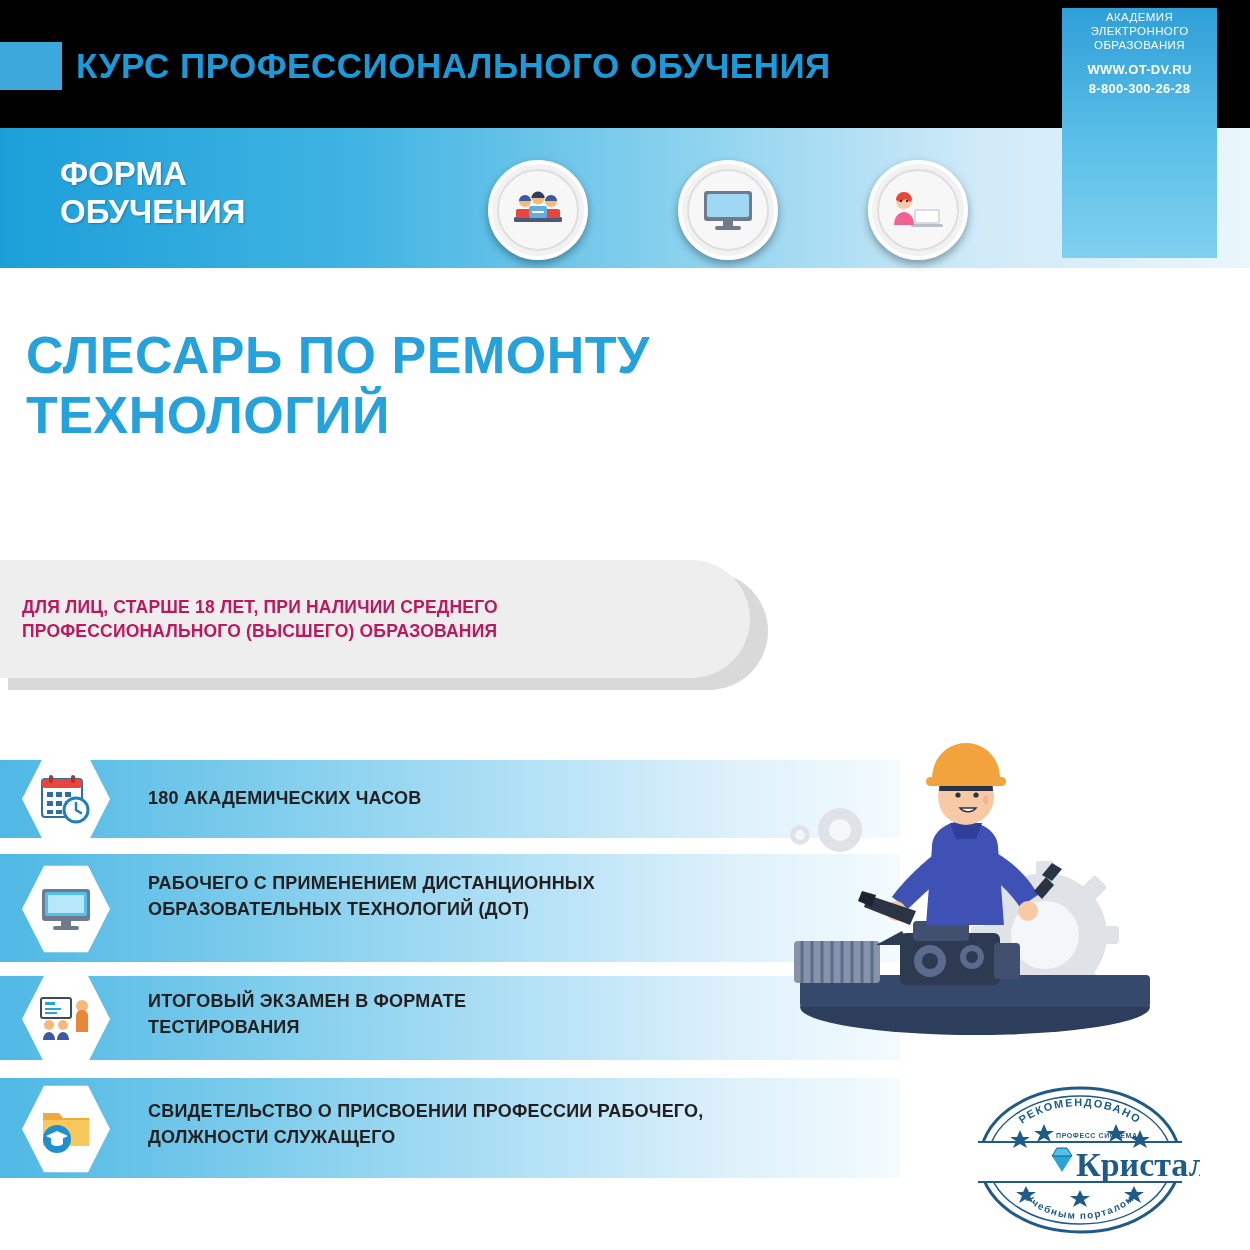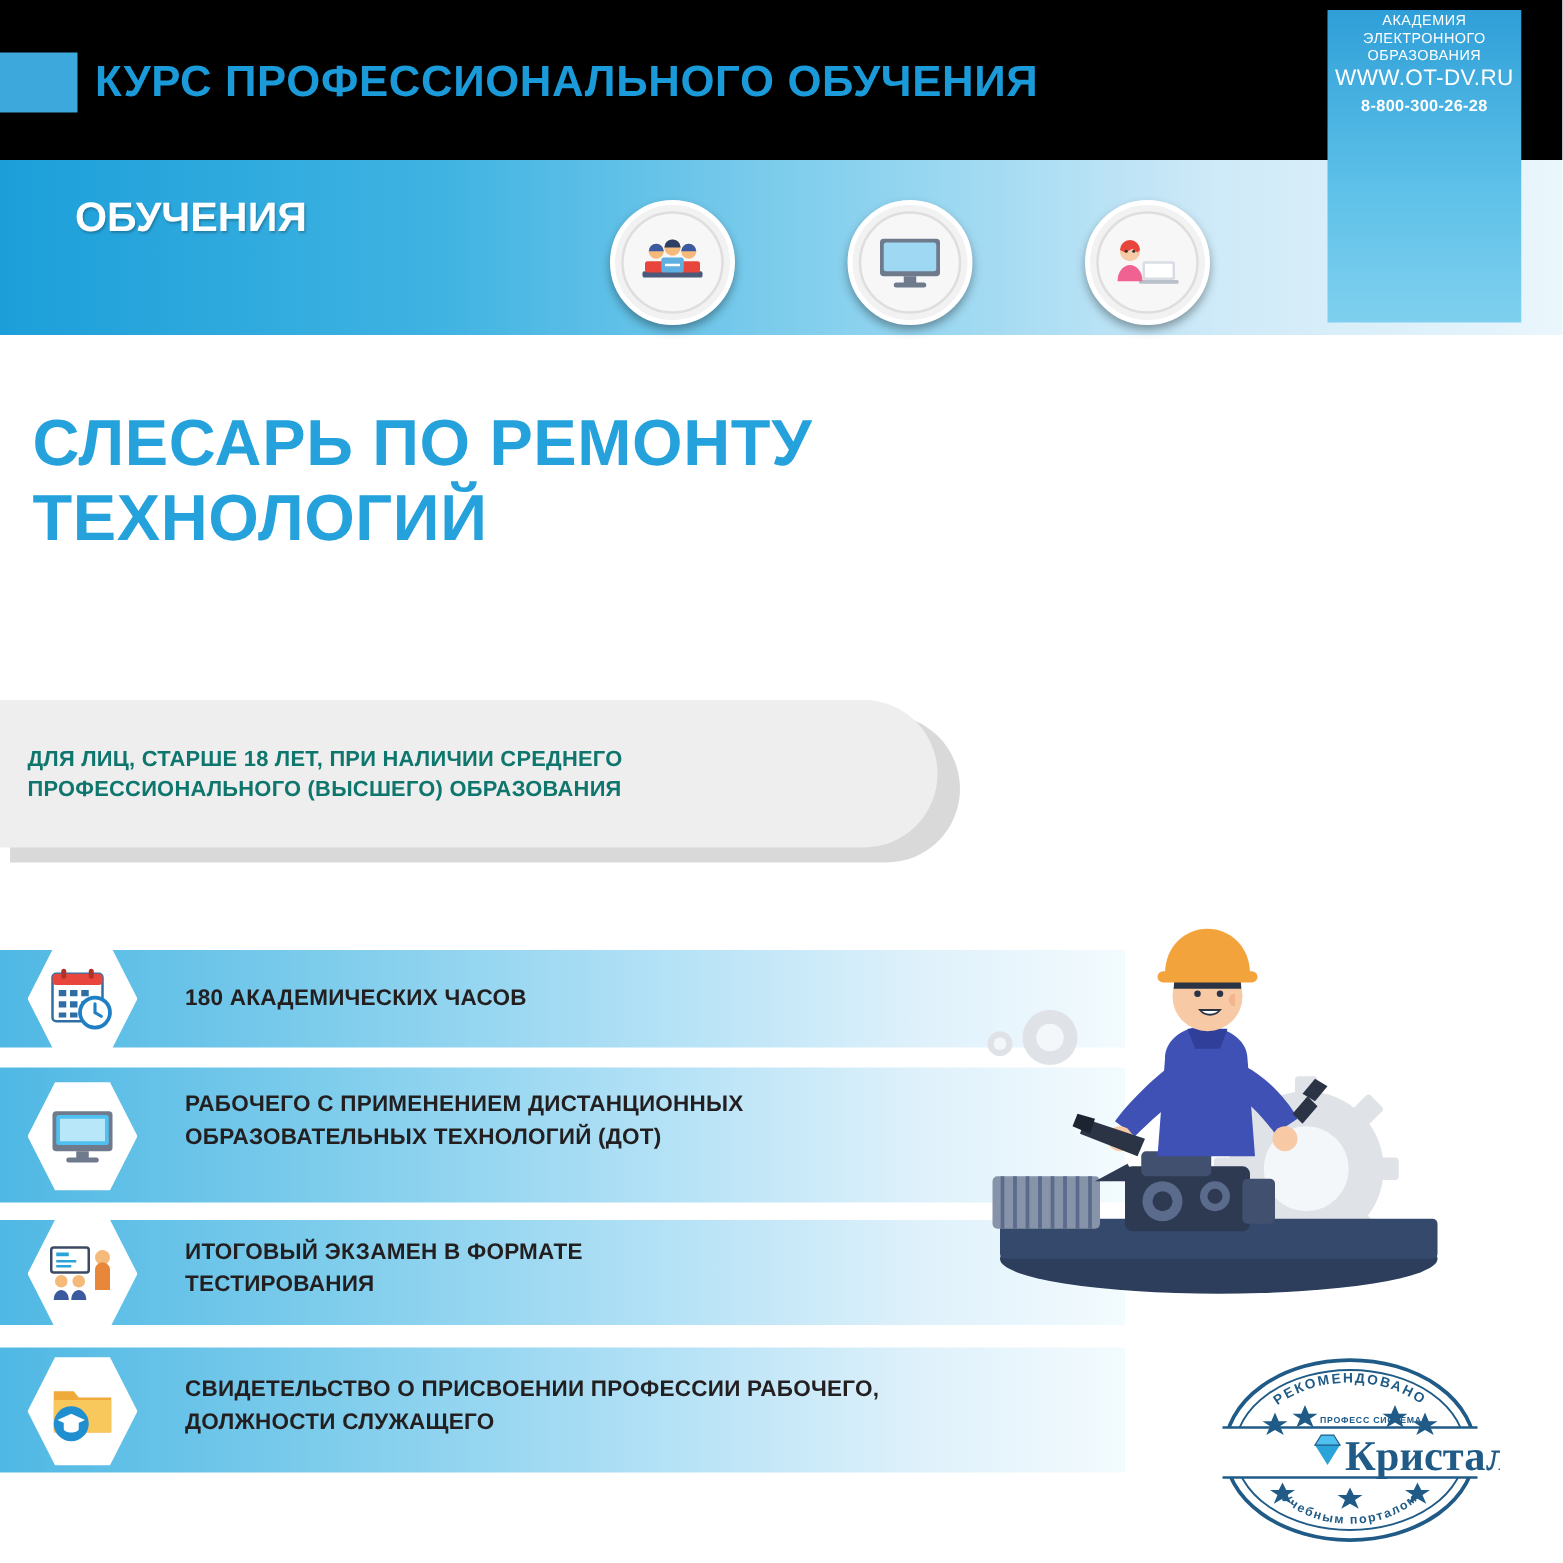"WWW.OT-DV.RU" .logo-site { font-size: 18px -> 13px; font-weight: normal -> bold; margin-top: none -> 10px }
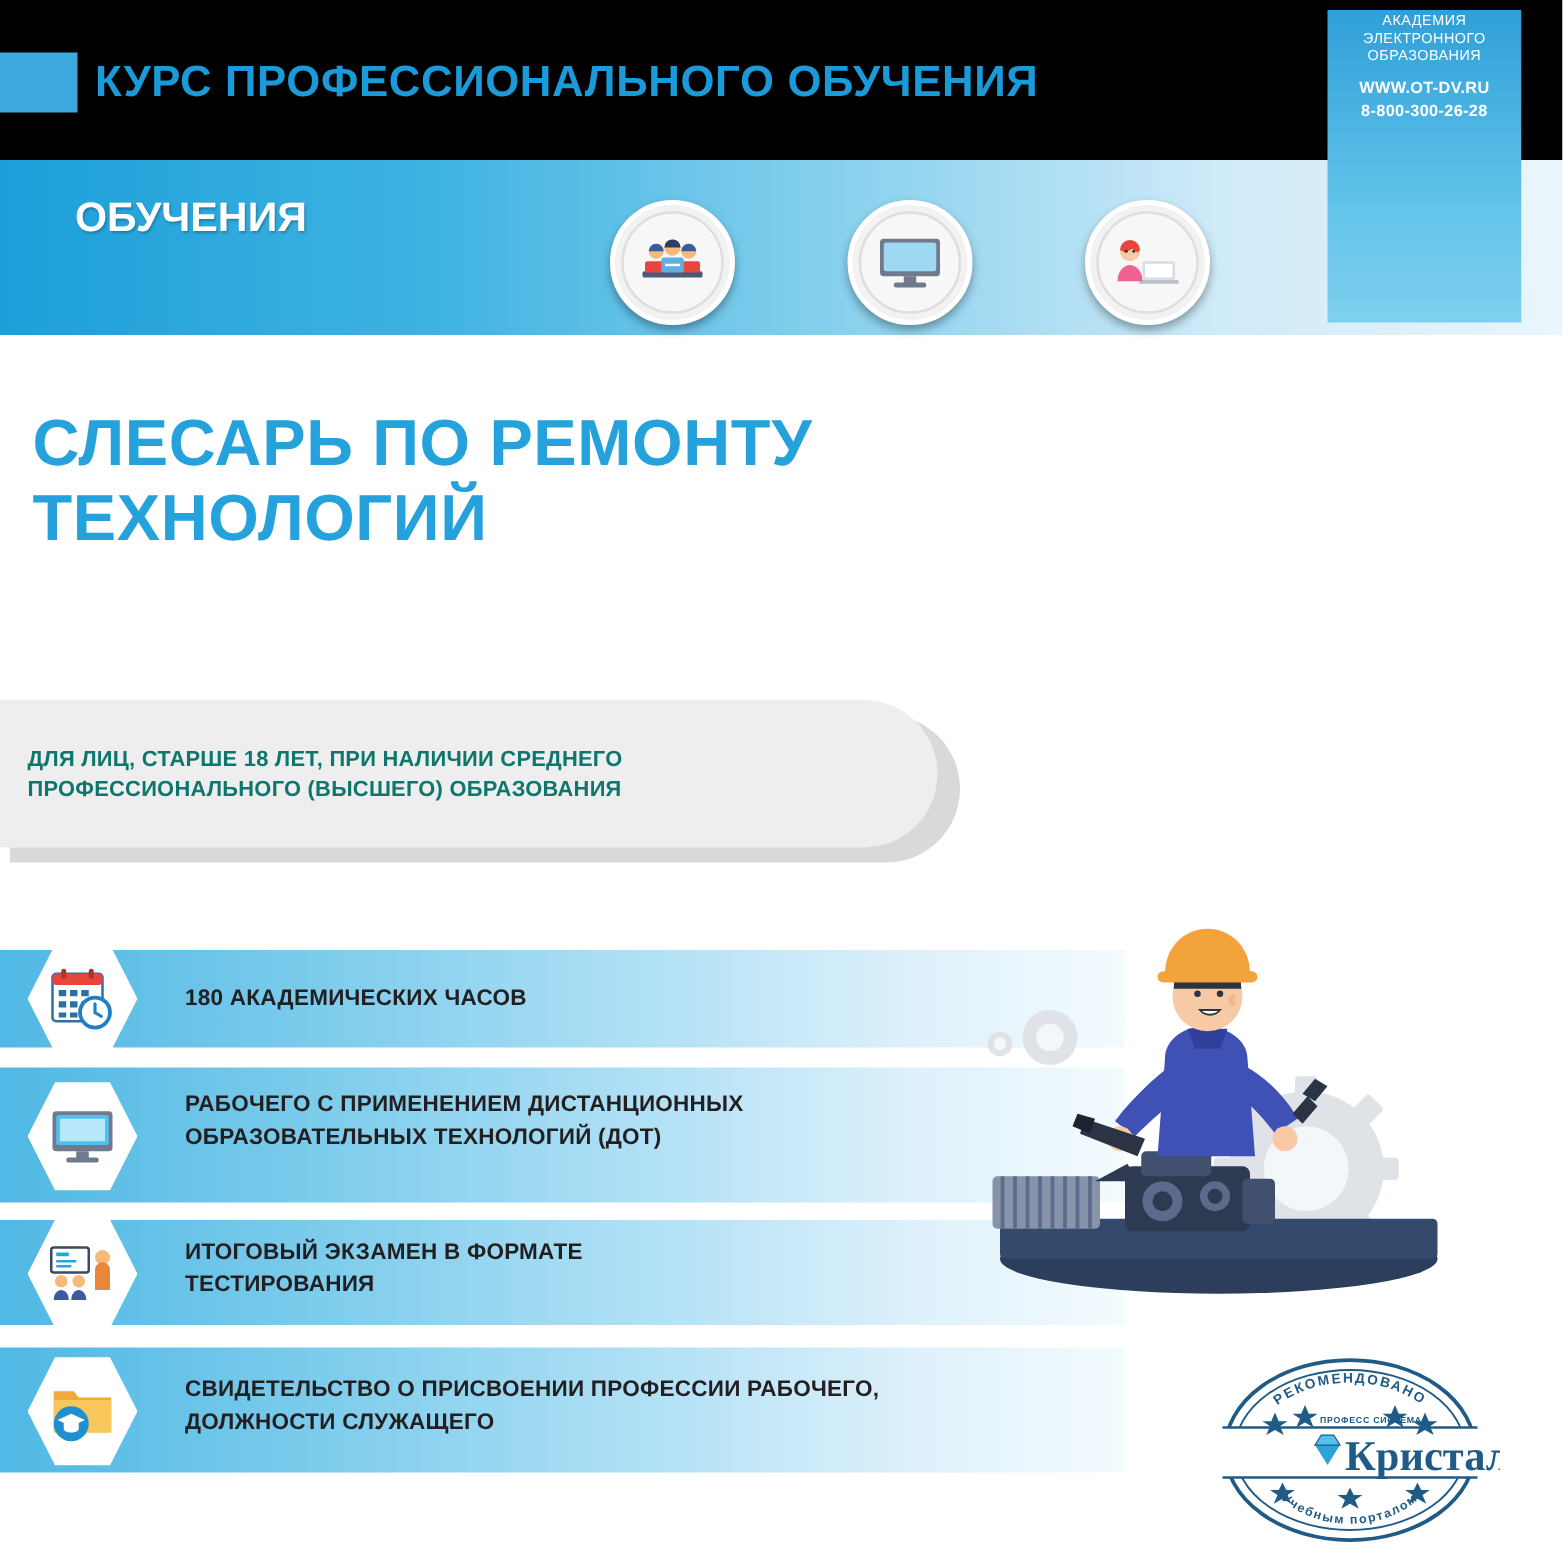"ФОРМА" div { html: none -> <div>ФОРМА</div> }
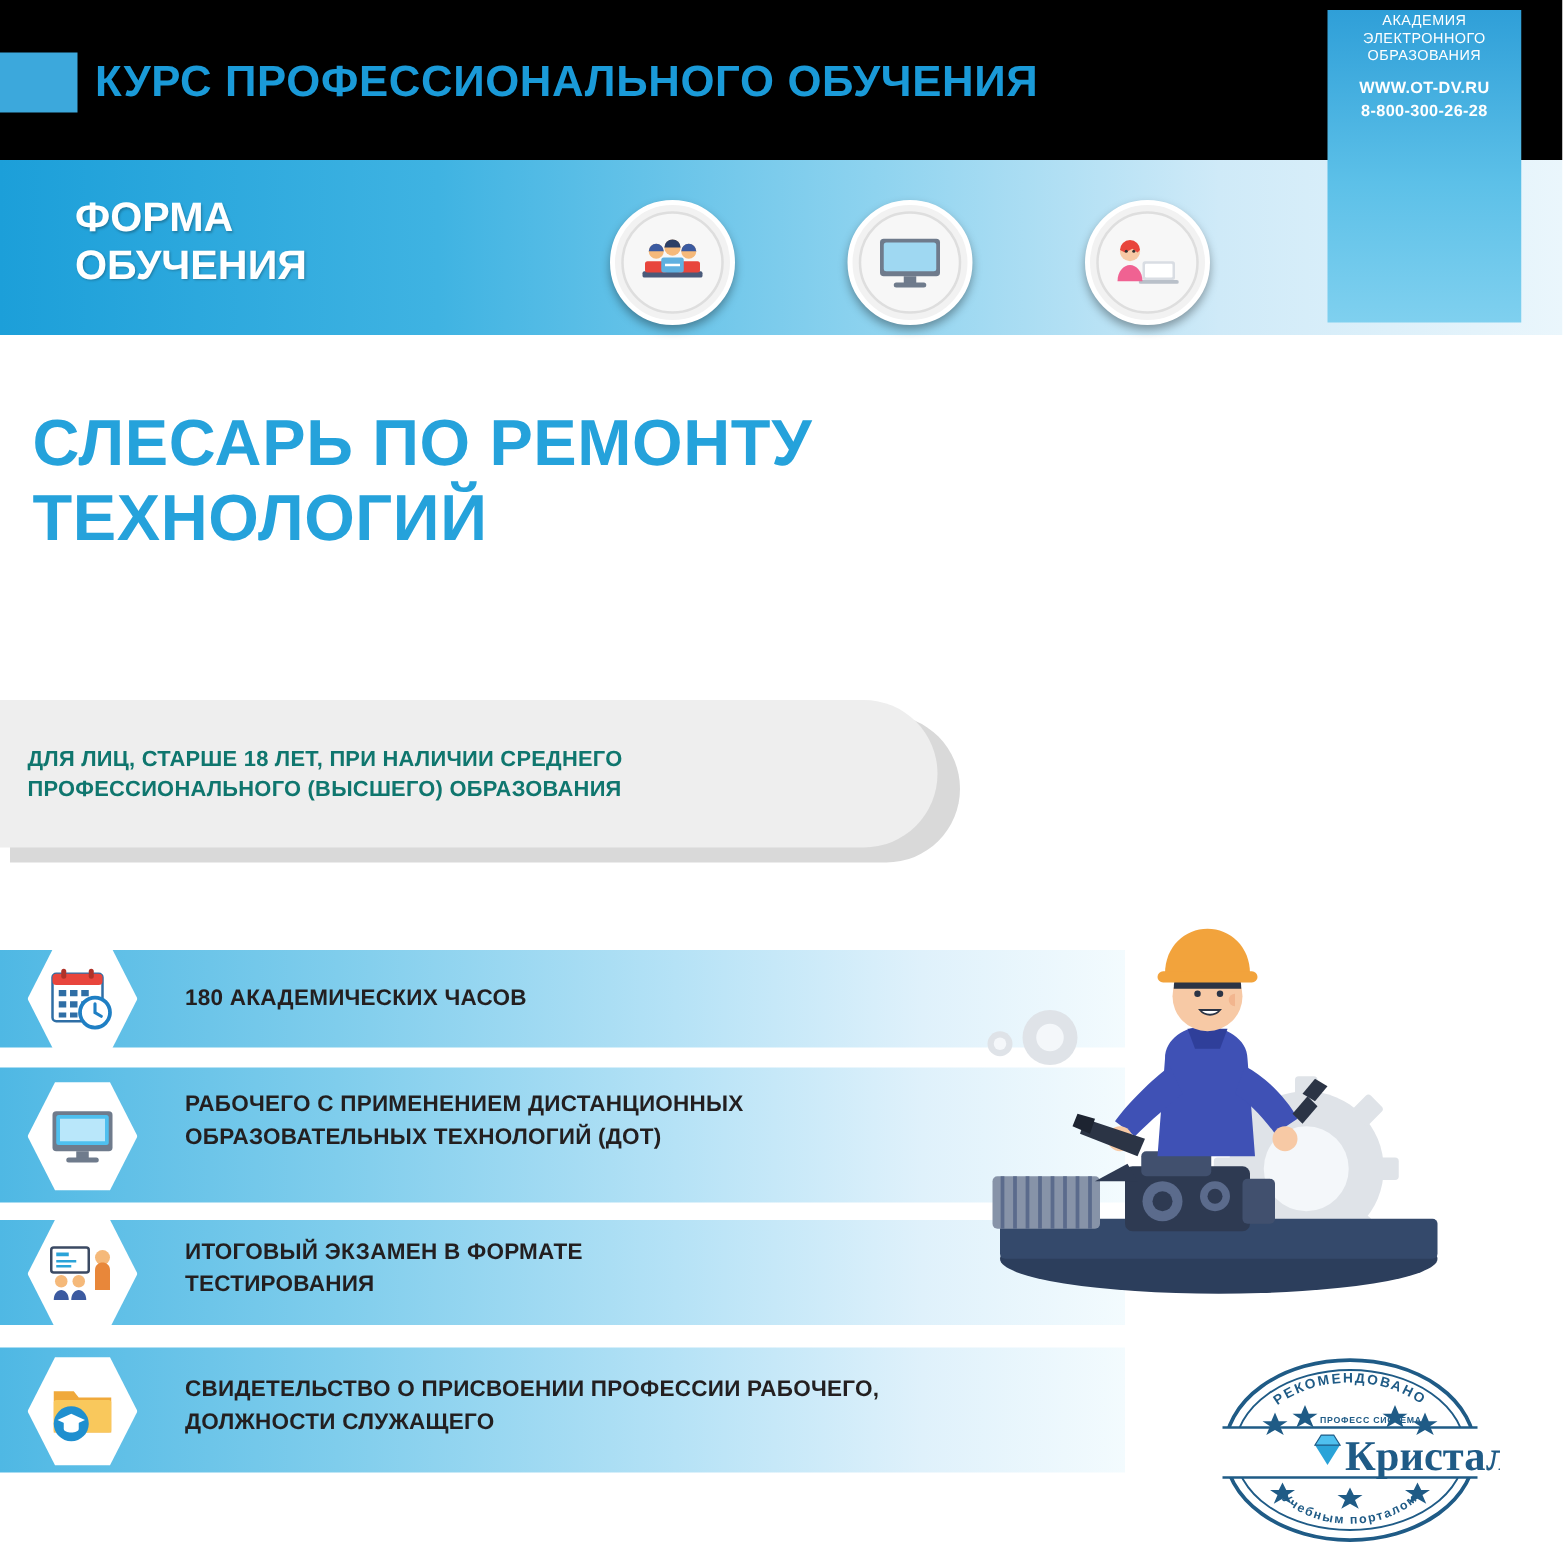"ДЛЯ ЛИЦ, СТАРШЕ 18 ЛЕТ," .req-text { color: #0f766e -> #be185d }
